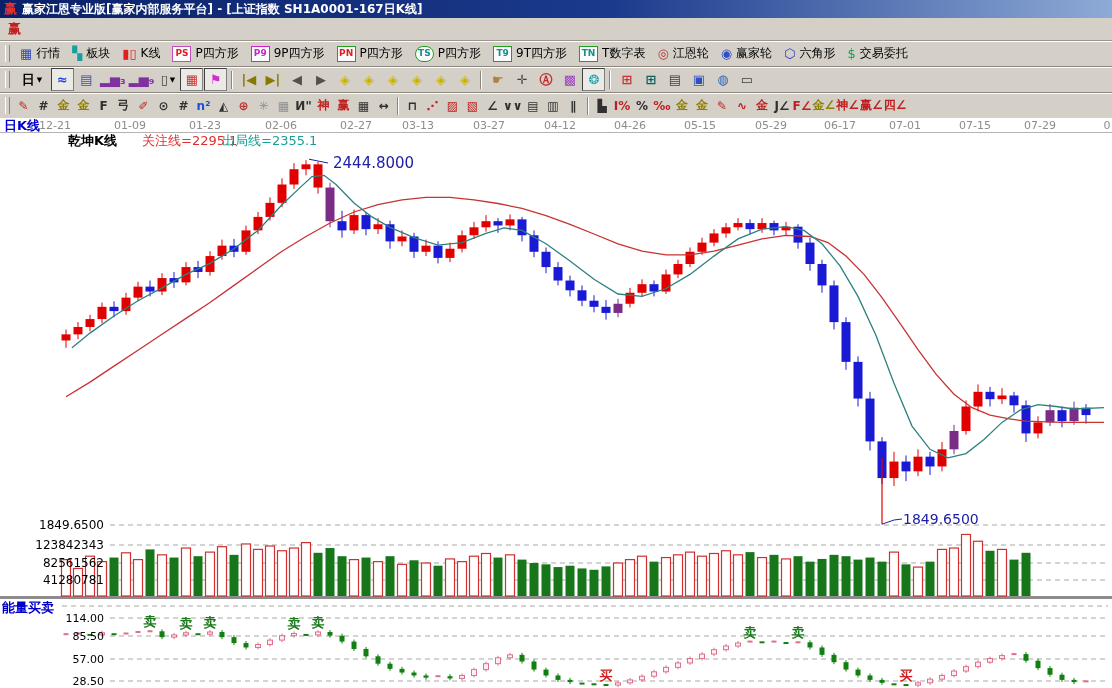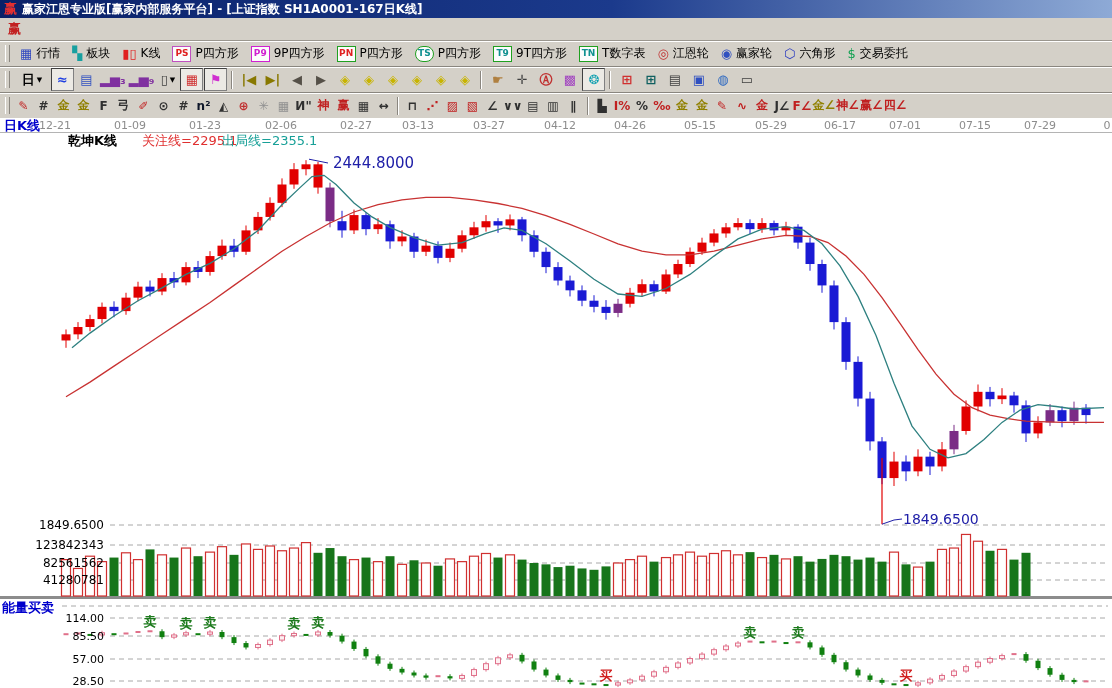"n²" div.sbtn3 { color: #0f172a -> #1d4ed8 }
